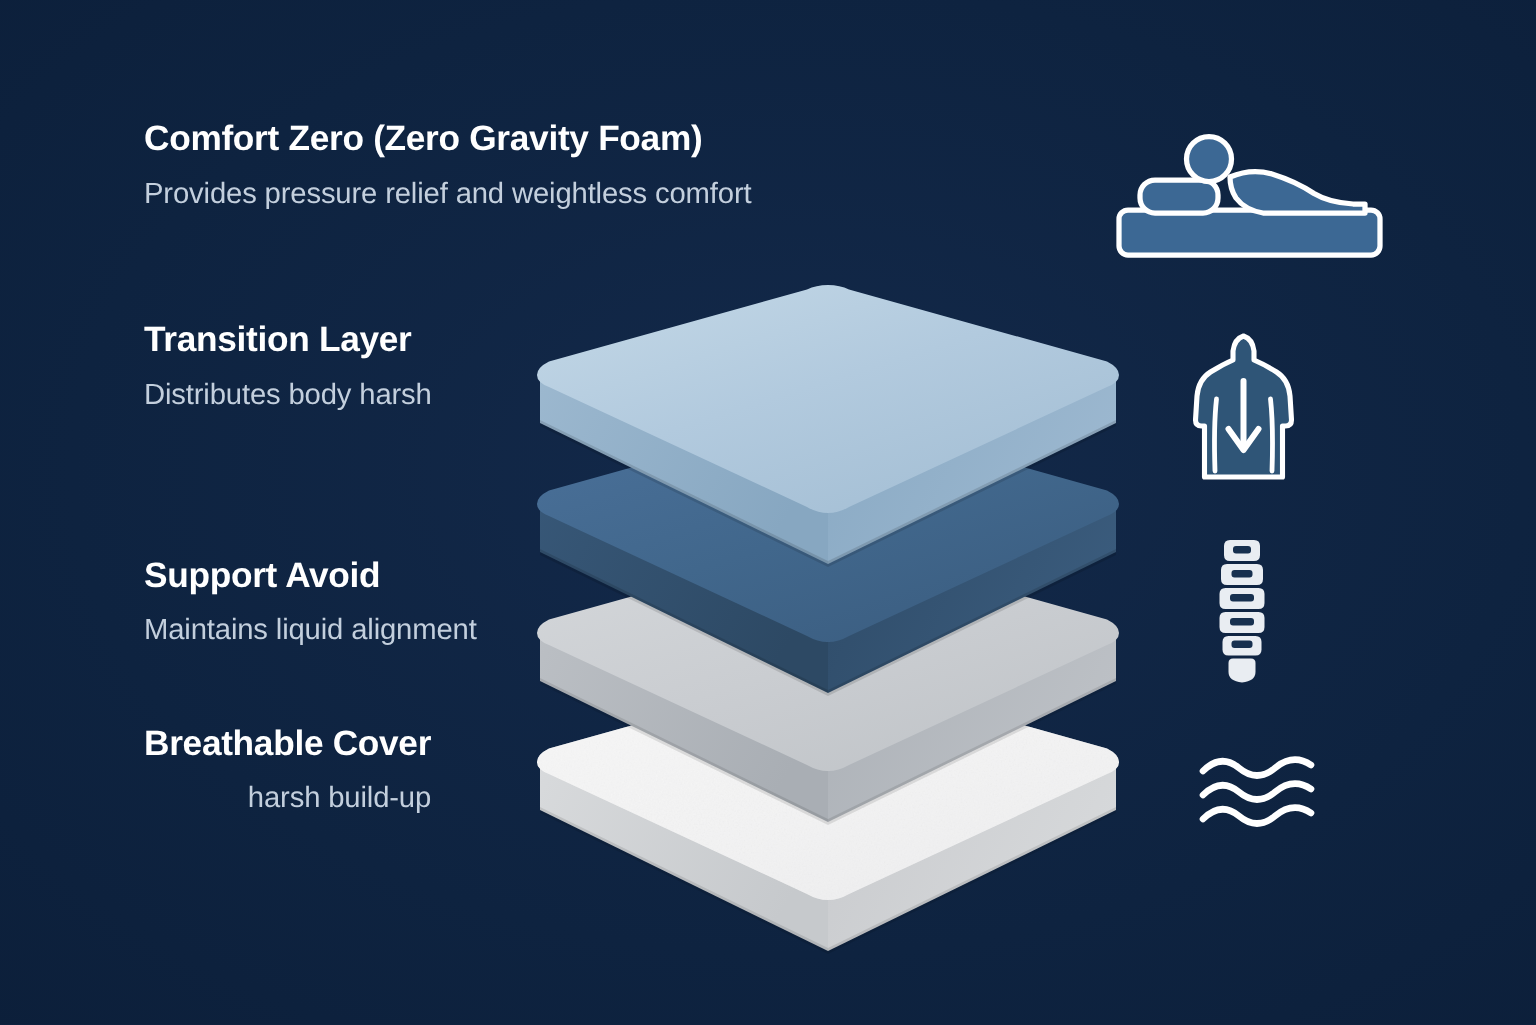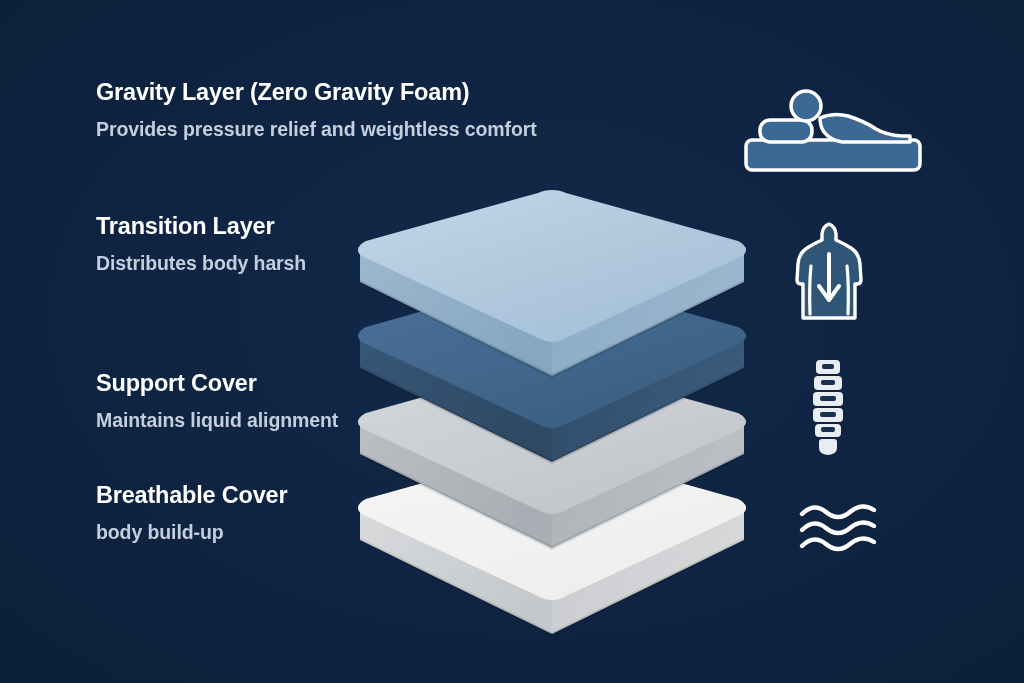"Gravity Layer (Zero Gravity Foam)" div.txt-title { text: Gravity Layer -> Comfort Zero }
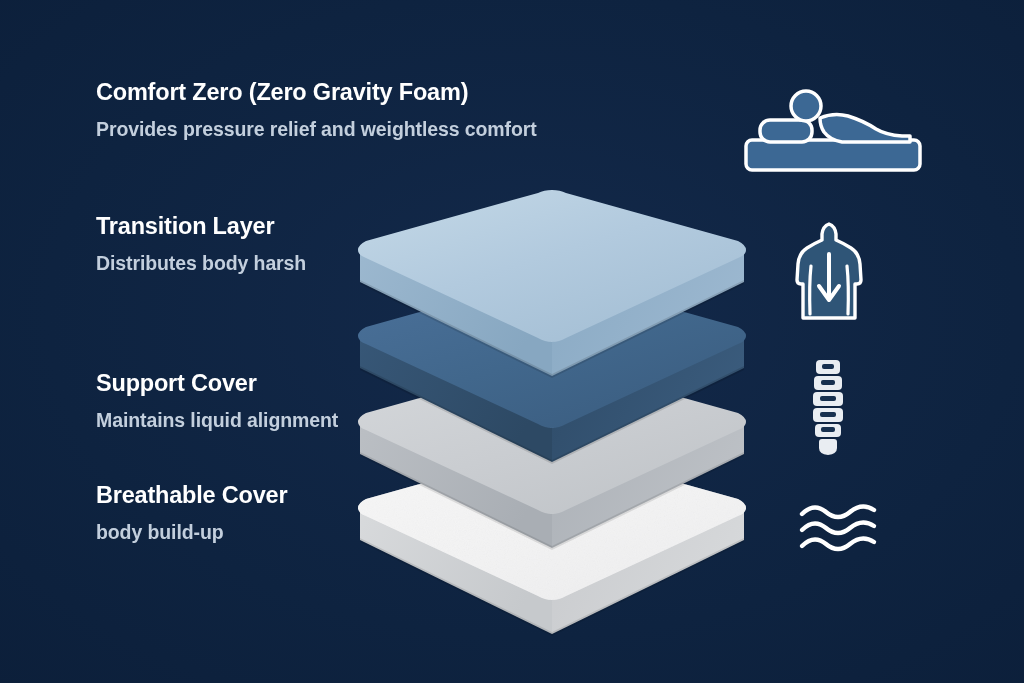"Provides pressure relief and weightless" .txt-line { font-weight: bold -> normal }
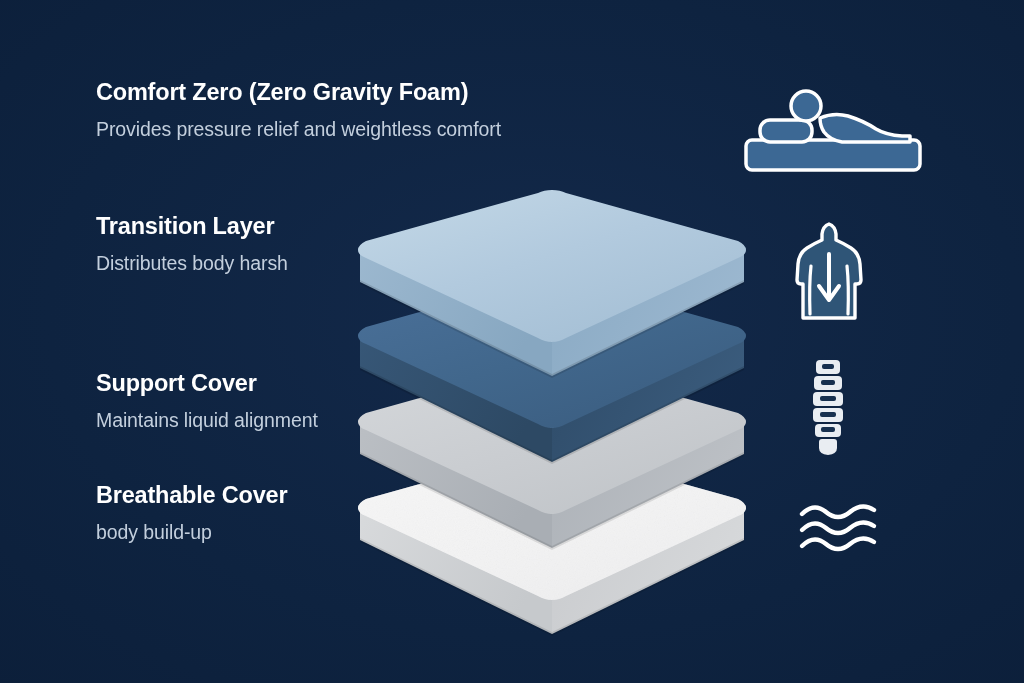"Support Cover" div.txt-title { text: Cover -> Avoid }
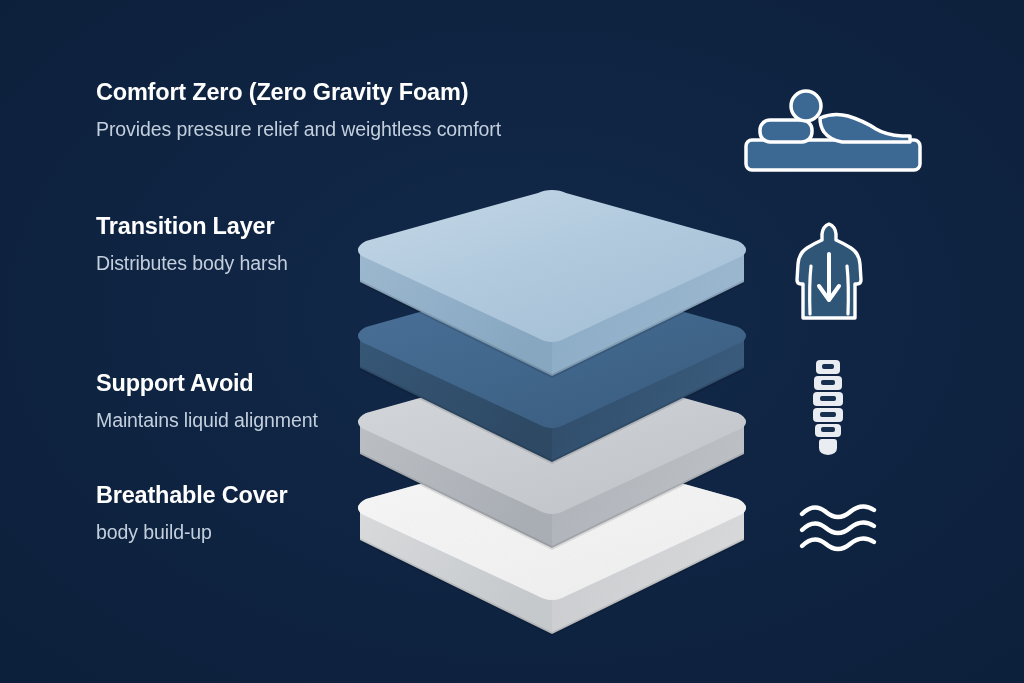"Breathable Cover" div.txt-block { text-align: none -> right }
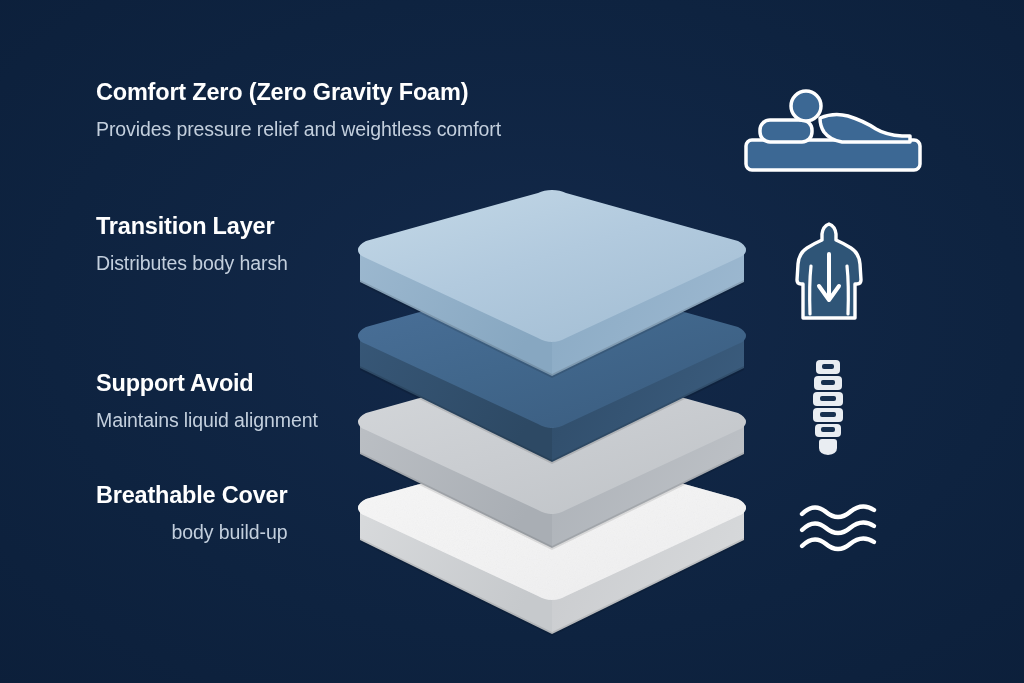"body build-up" div.txt-line { text: body -> harsh }
